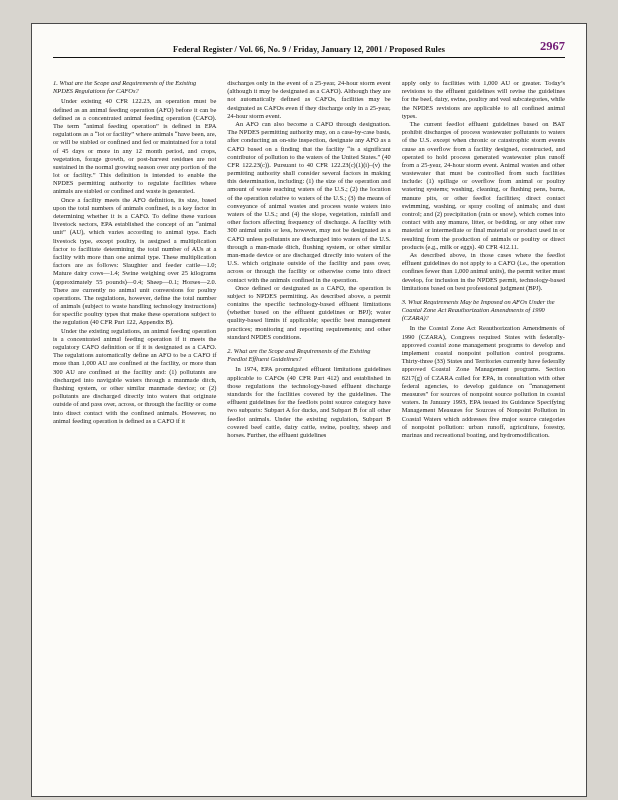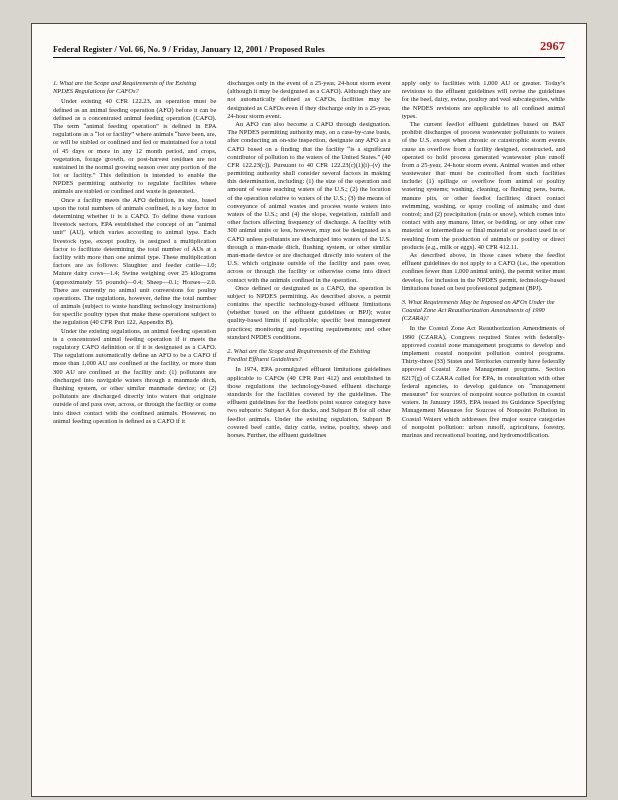"Federal Register / Vol. 66," .header { text-align: none -> center }
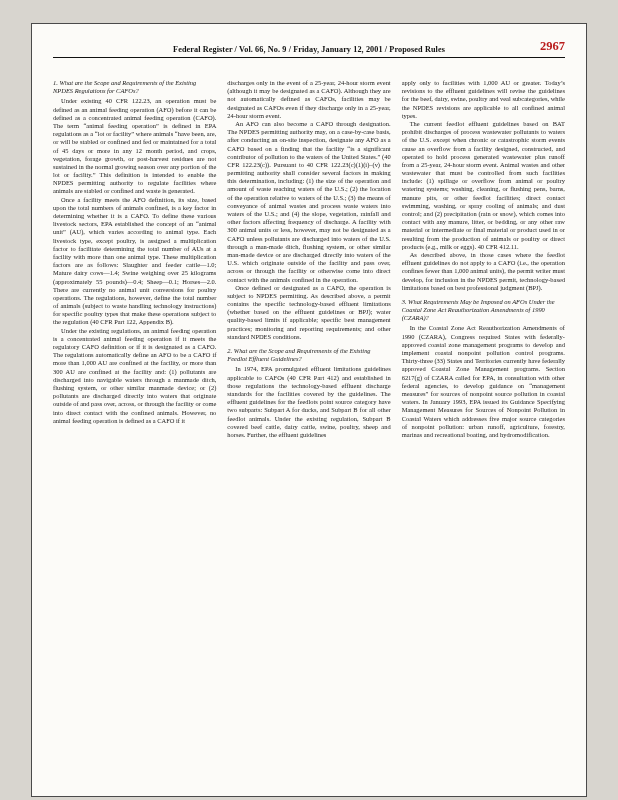"2967" .page-number { color: #b91c1c -> #701a75 }
